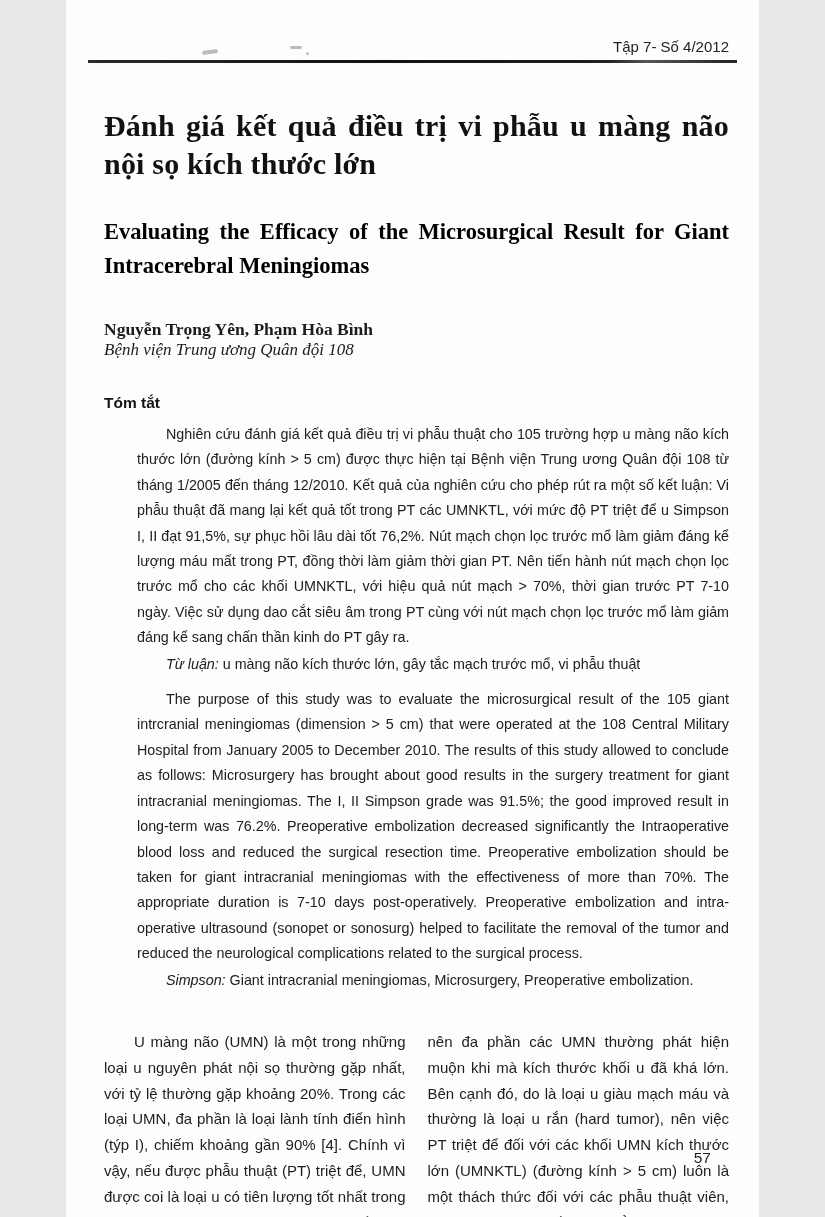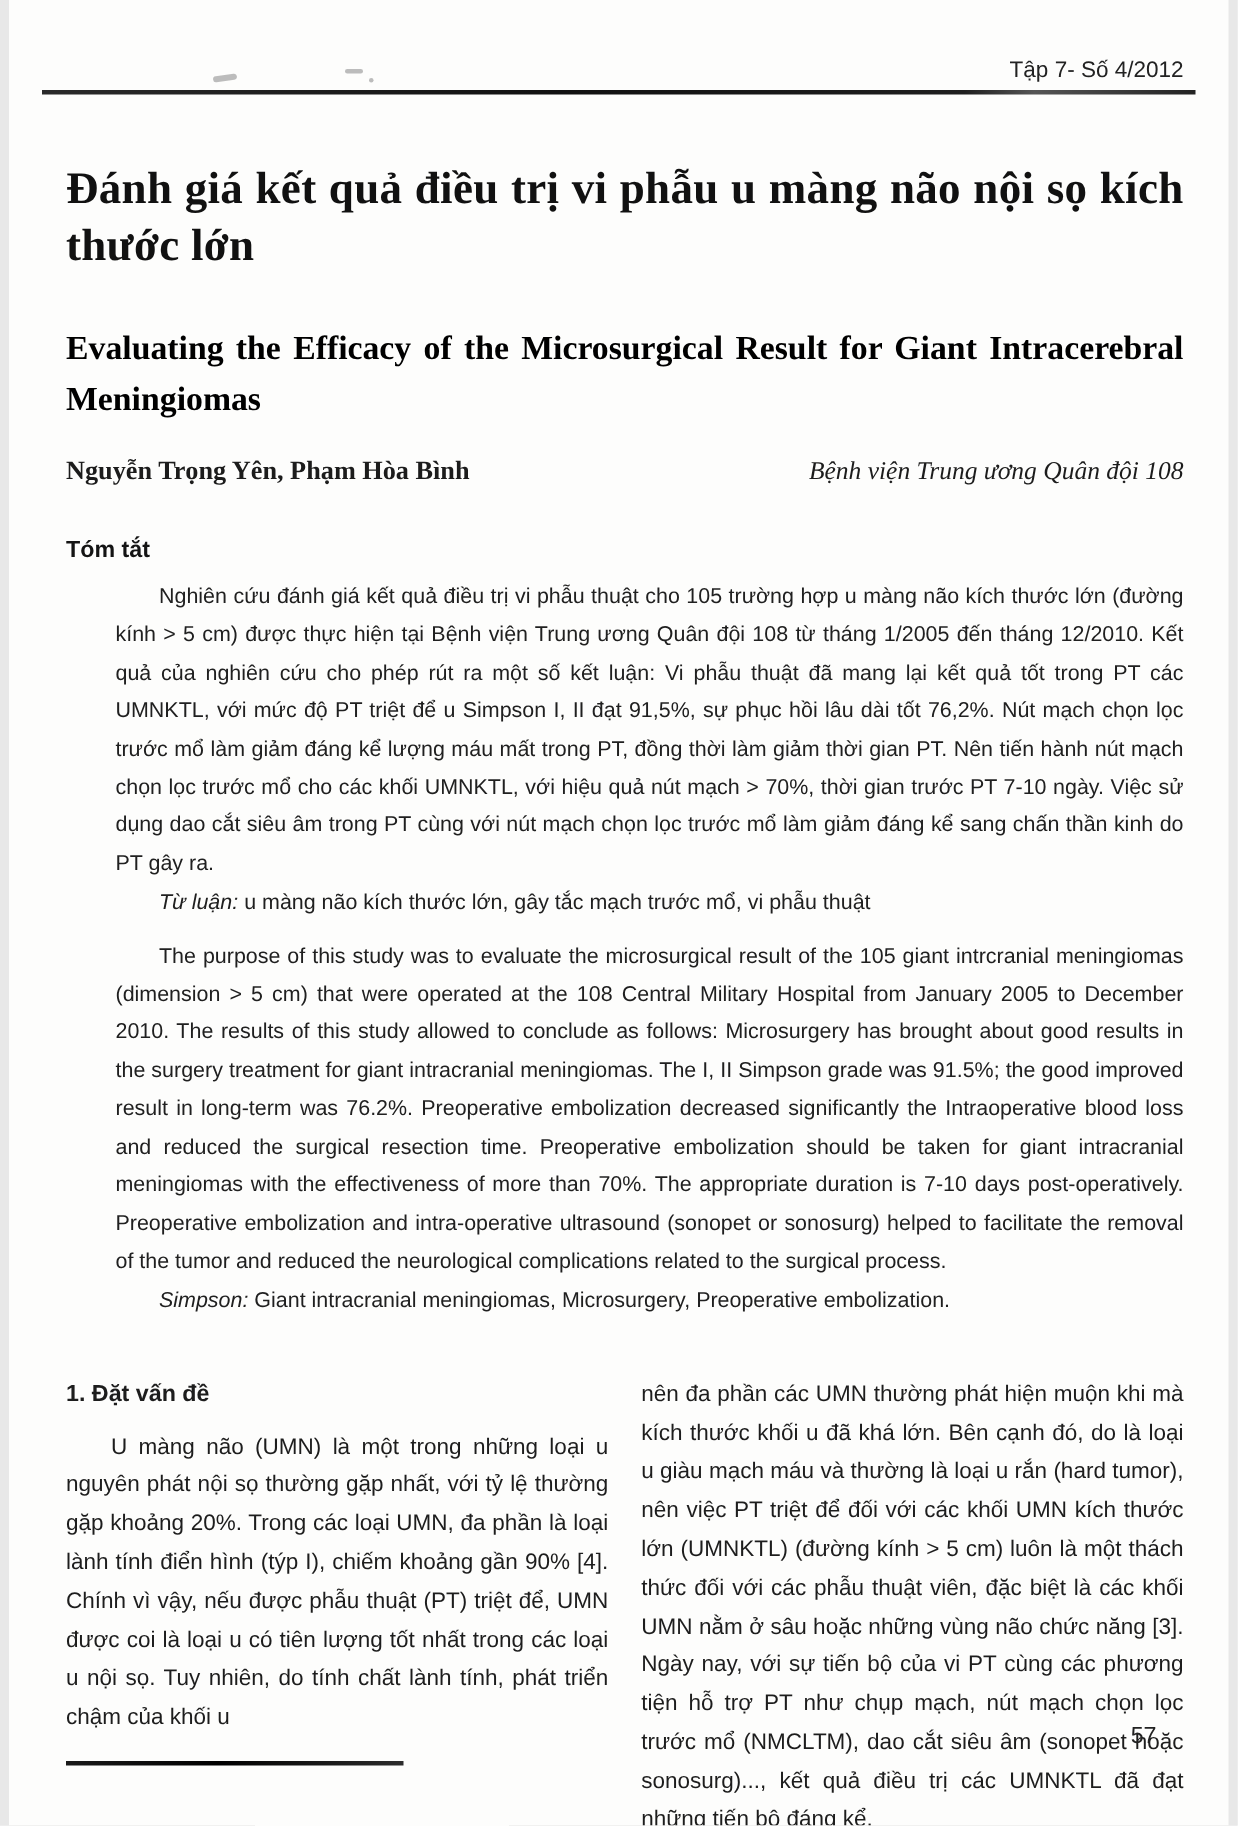"Tập 7- Số 4/2012" .page { width: 813px -> 693px }
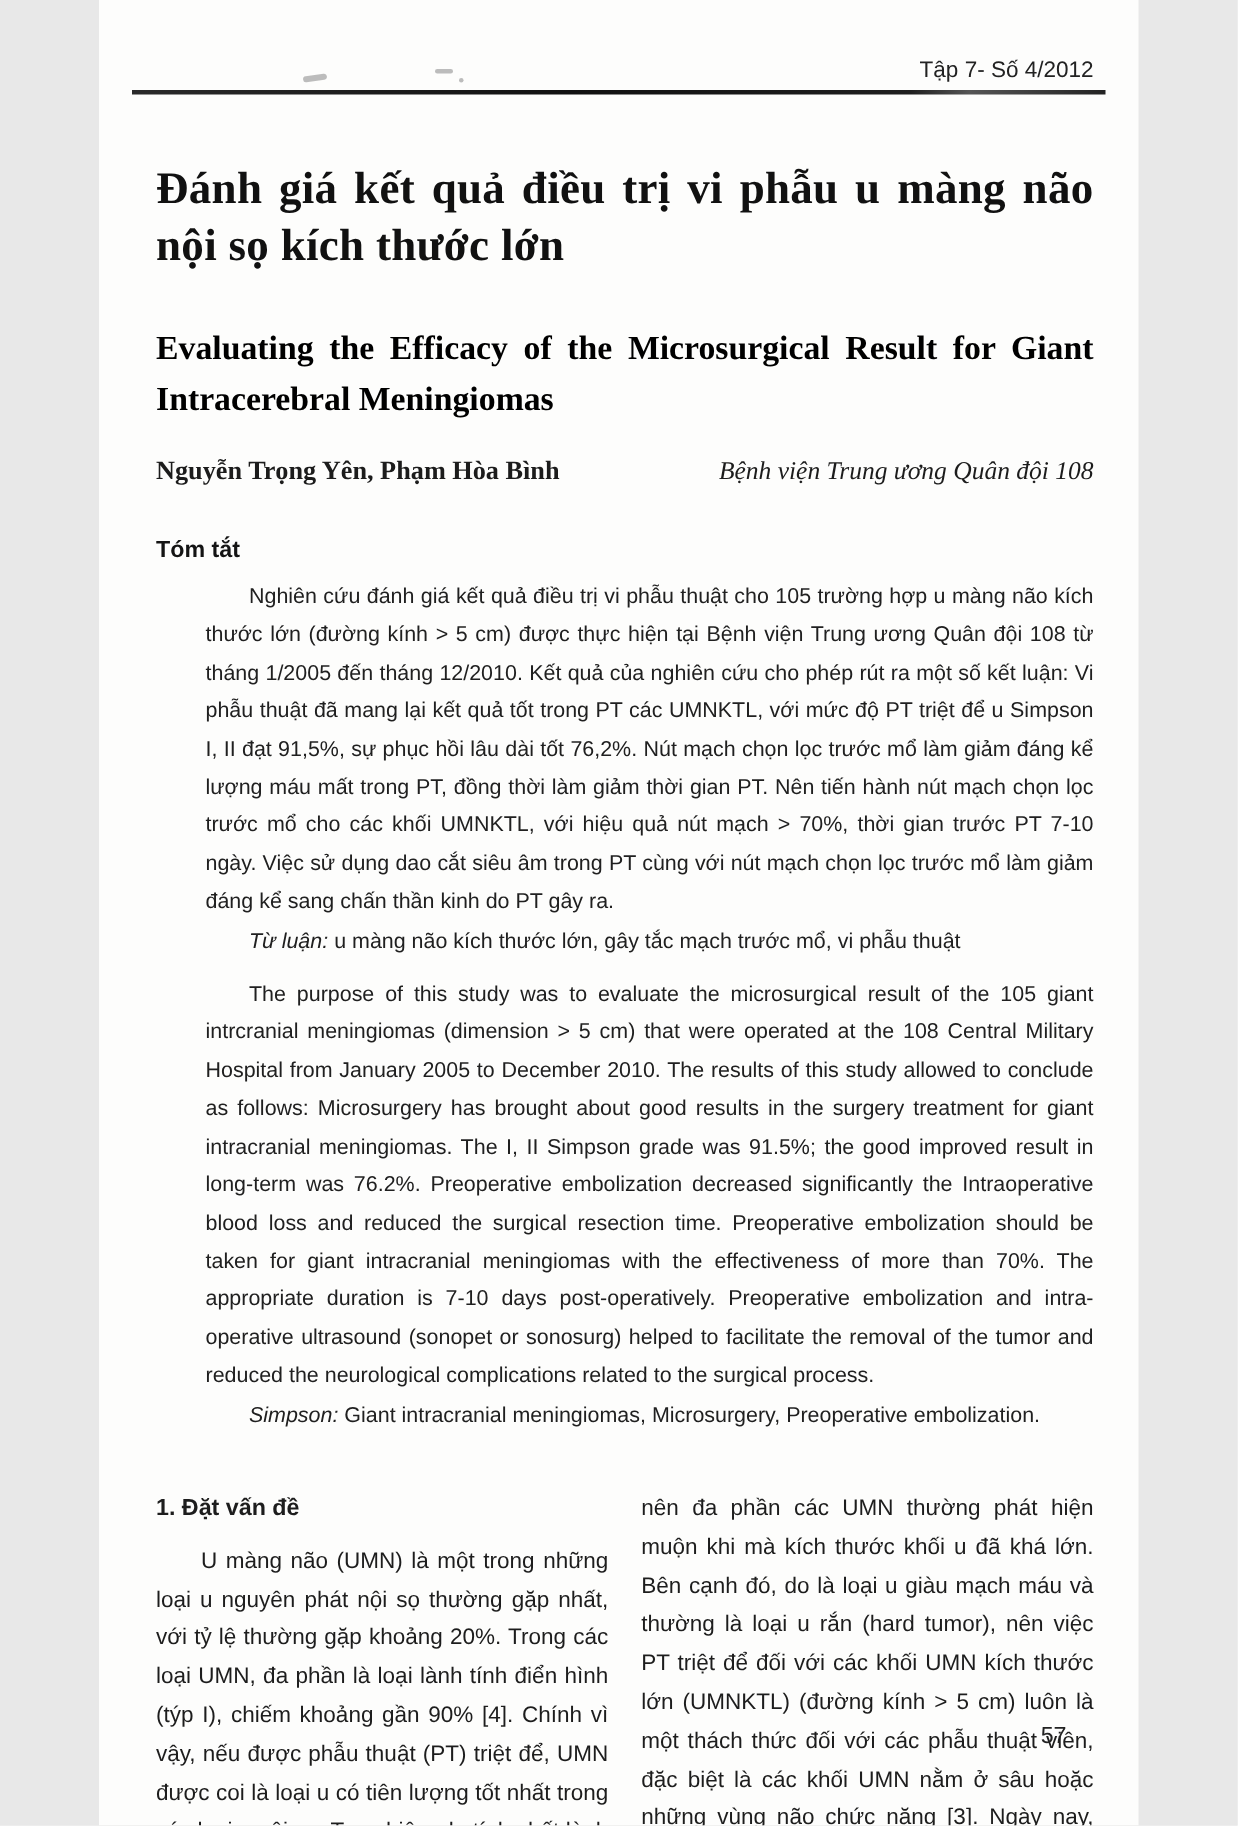"Nguyễn Trọng Yên, Phạm Hòa" .authors-row { flex-direction: none -> column; margin-top: 20px -> 36px }
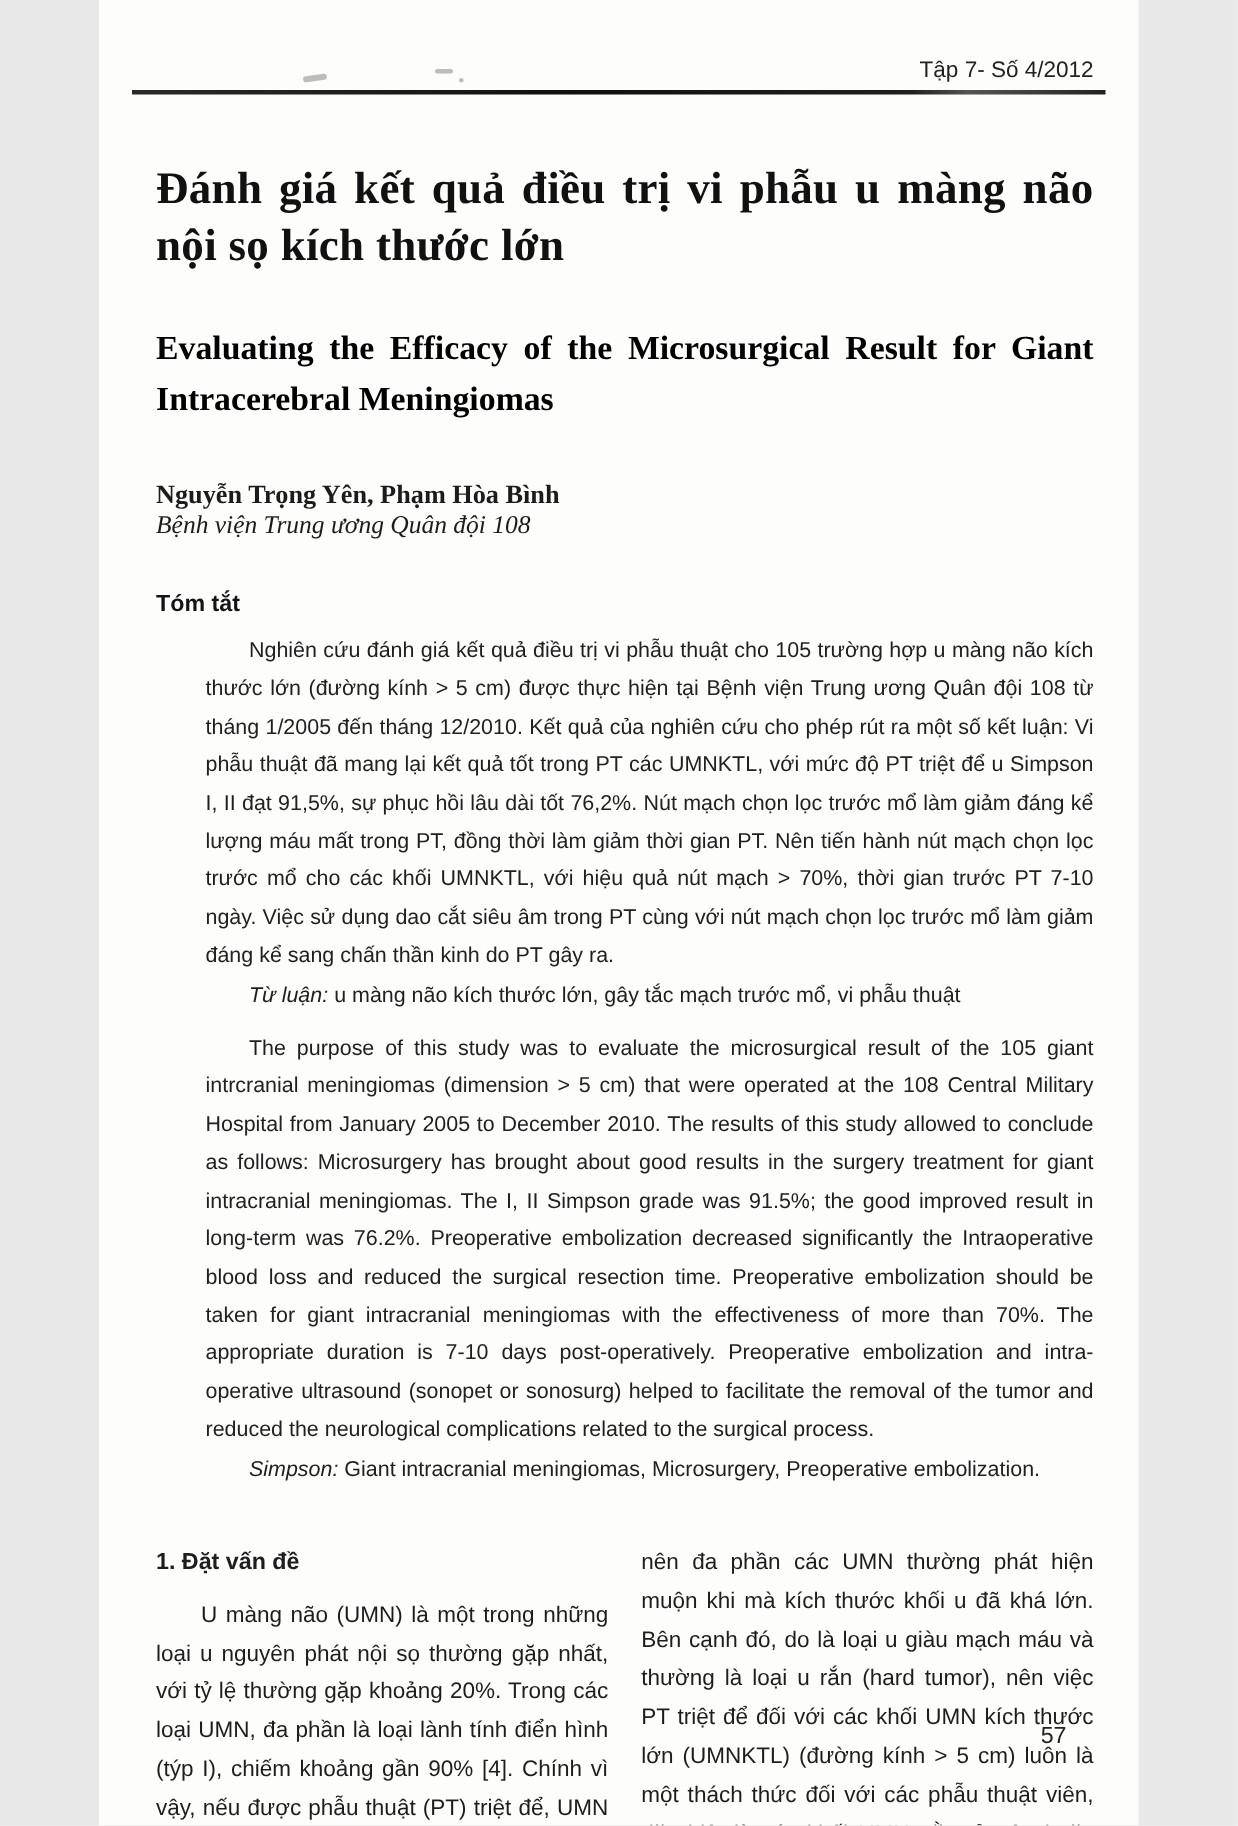"1. Đặt vấn đề" div.col-heading { html: <div>1. Đặt vấn đề</div> -> none }
